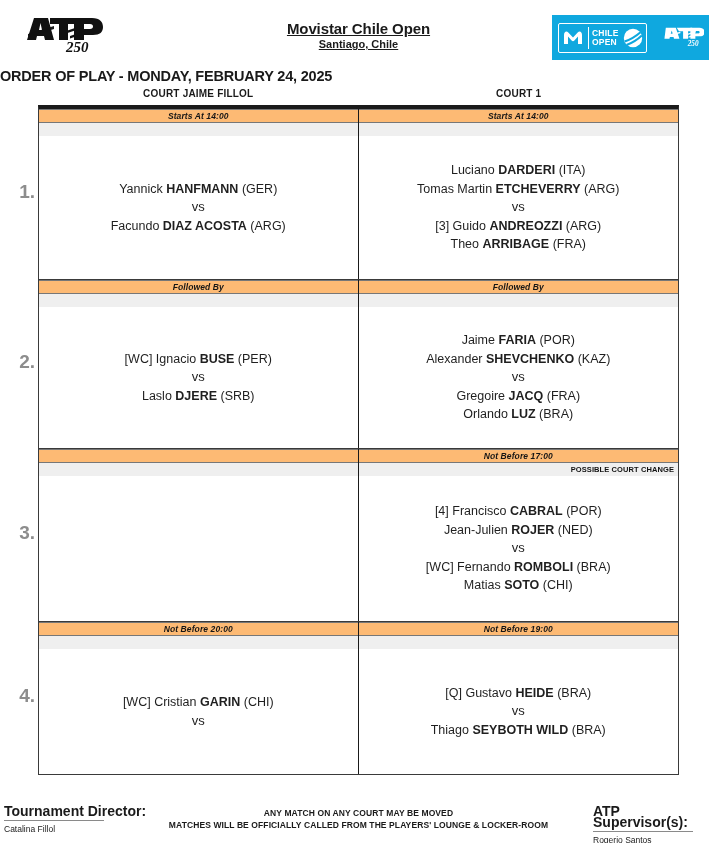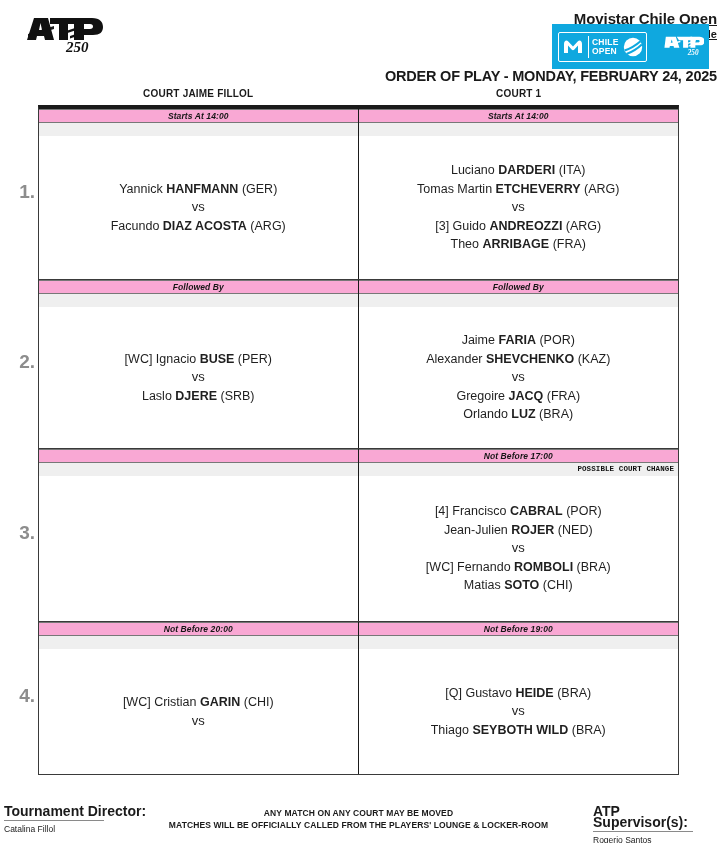"Movistar Chile Open" .title-block { text-align: right -> center; top: 10px -> 20px }
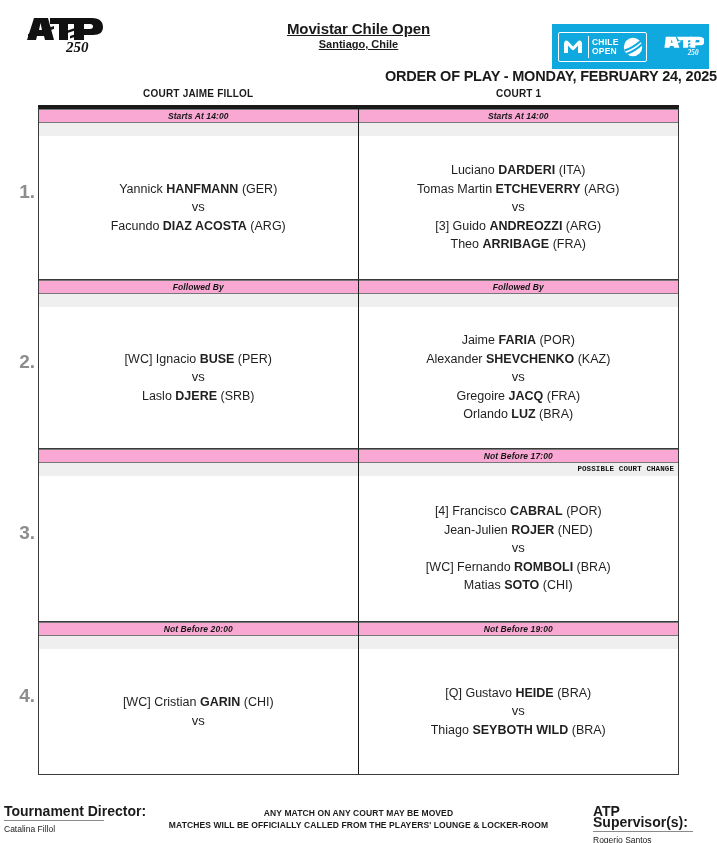"CHILE" .event-logo { top: 24px -> 15px }
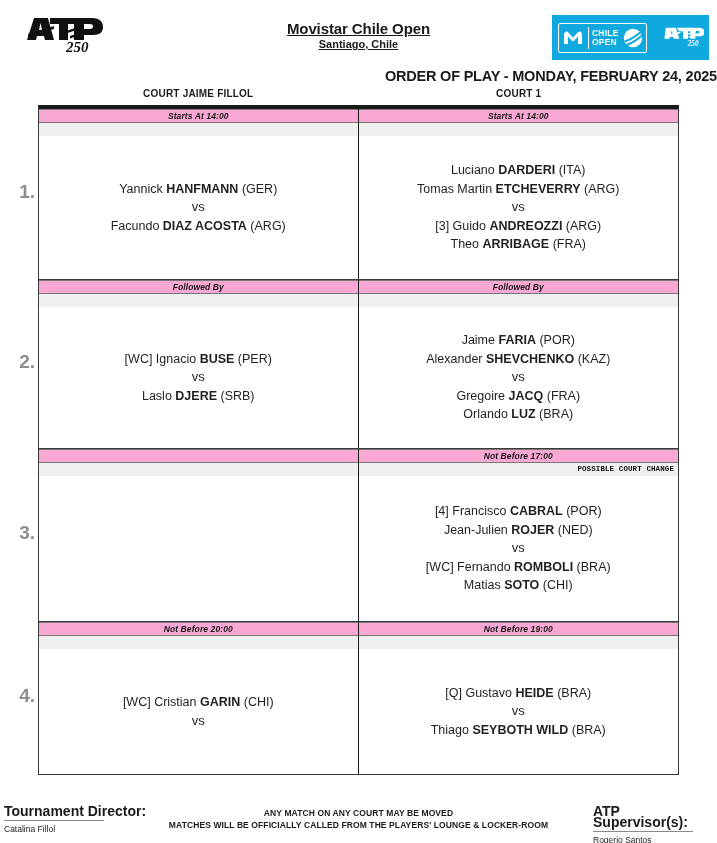"ORDER OF PLAY - MONDAY," .oop-title { text-align: right -> left }
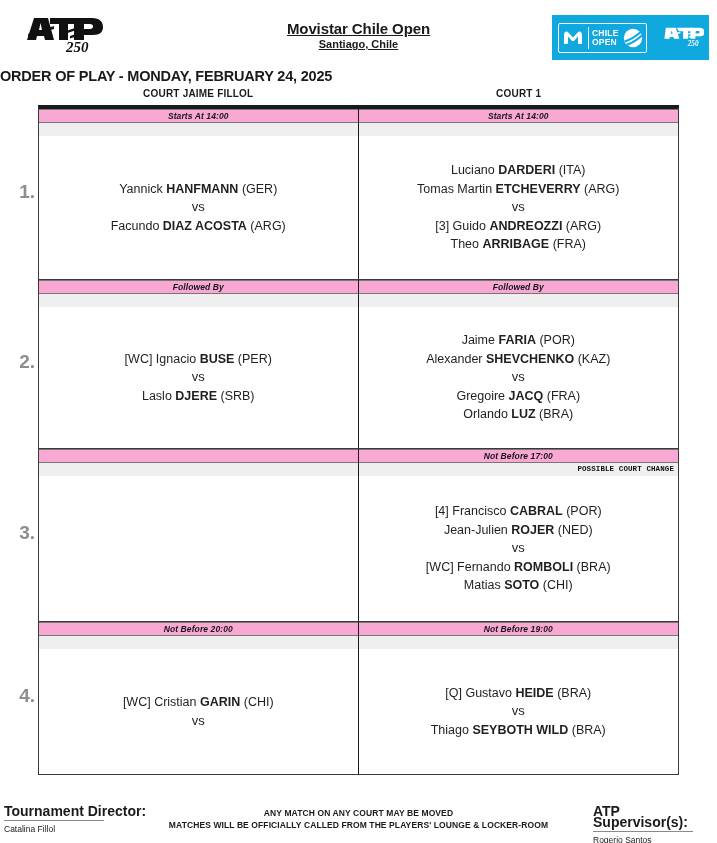"Starts At 14:00" .timebar { background: #f9a8d4 -> #fdba74 }
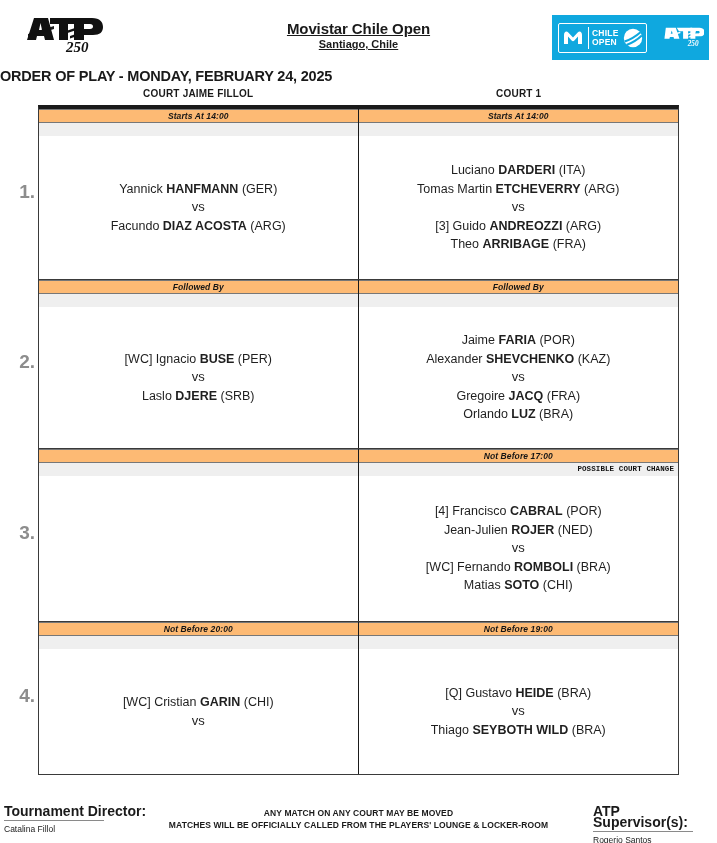"POSSIBLE COURT CHANGE" .noteband { font-family: Liberation Mono, monospace -> none }
